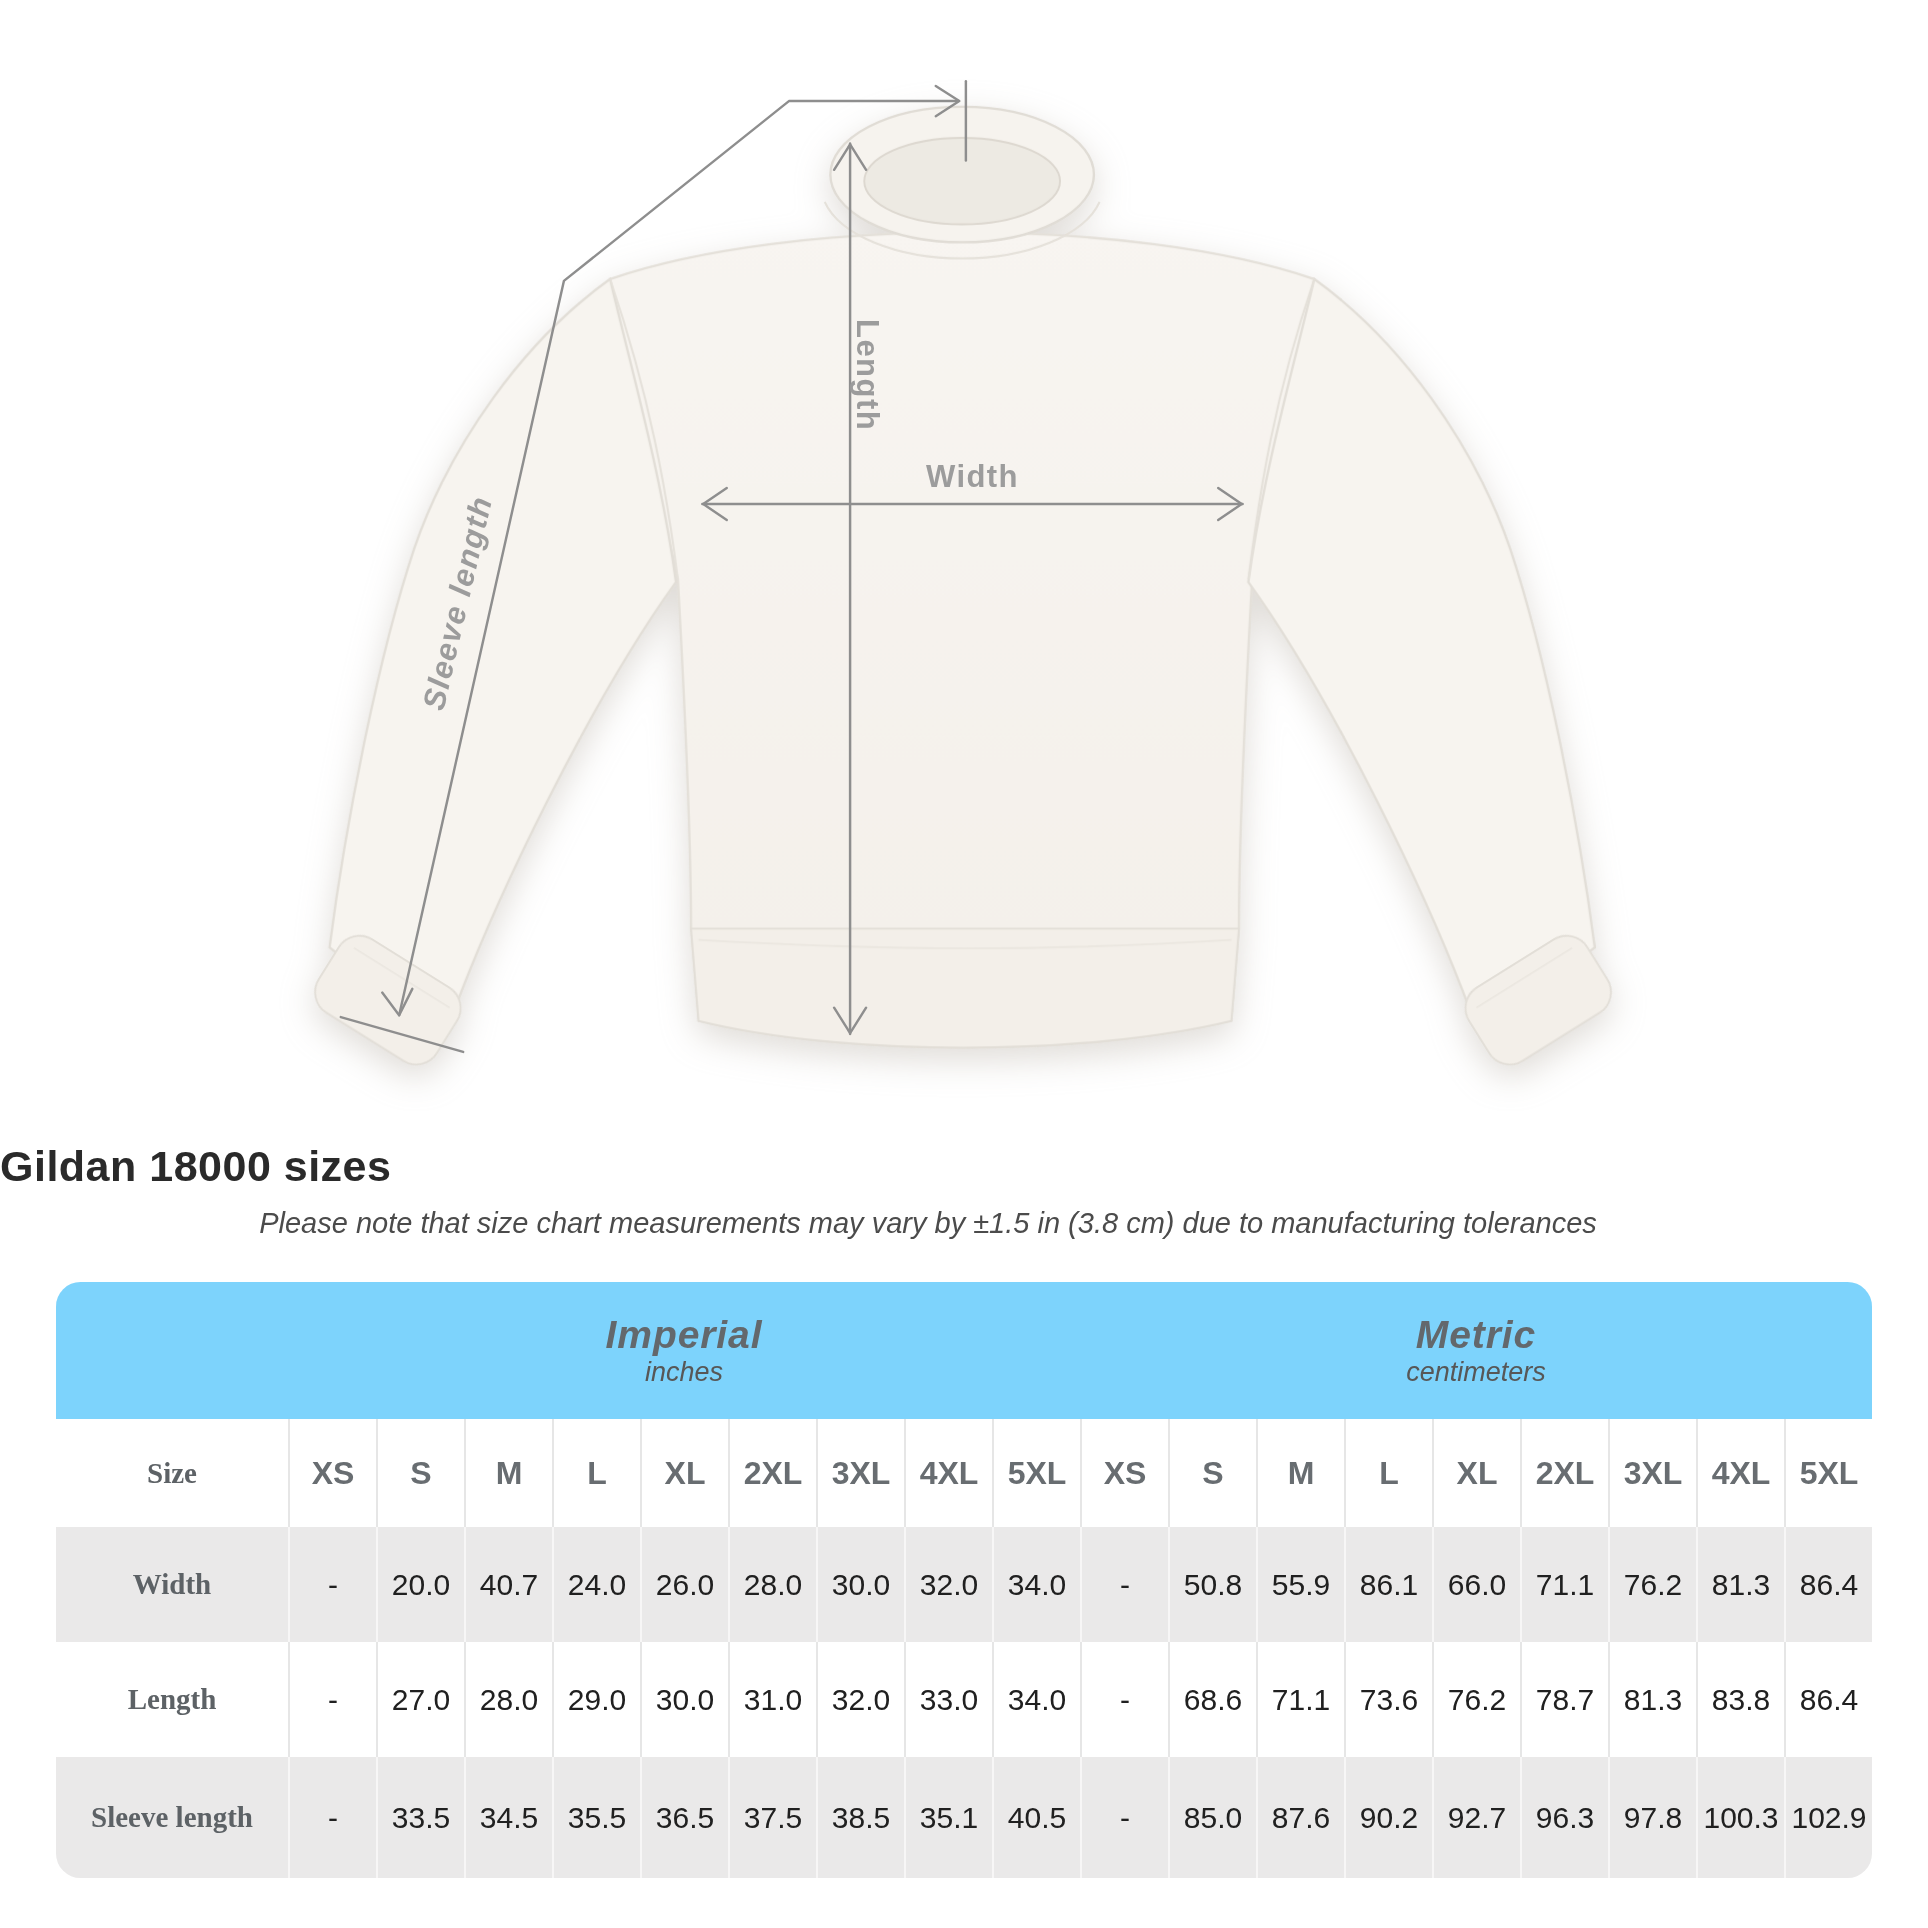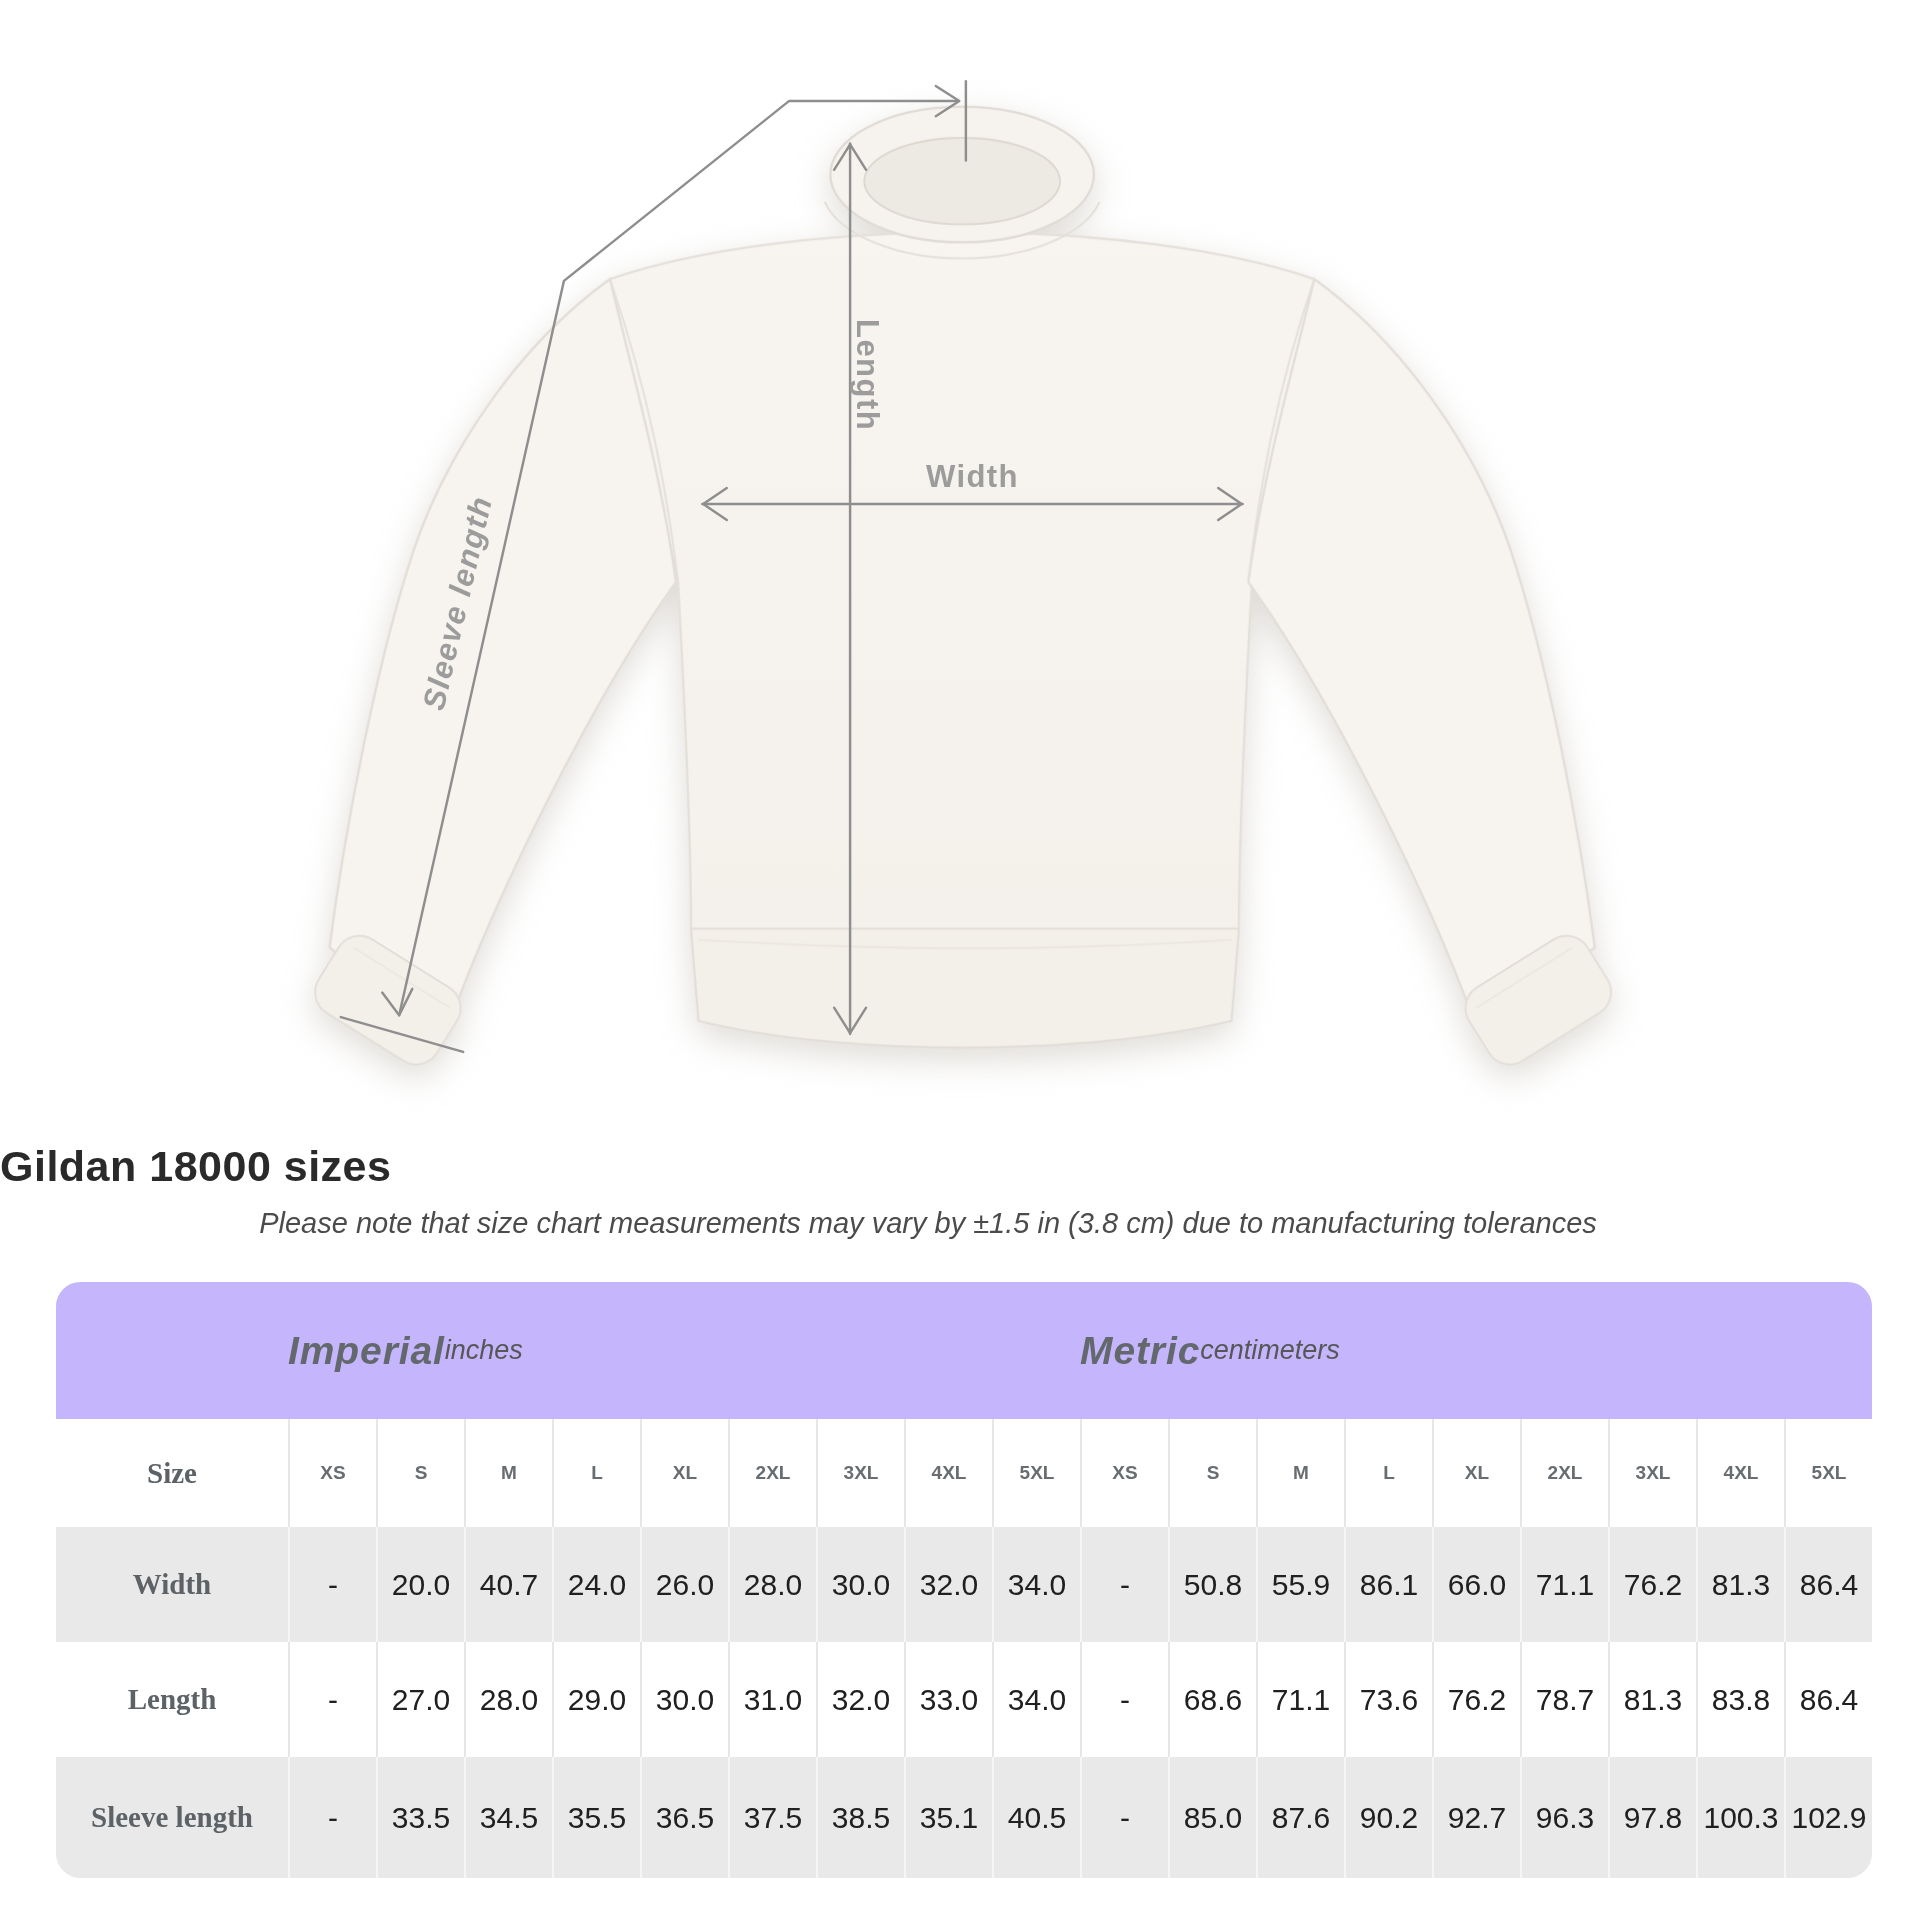"Imperial" .band { background: #c4b5fd -> #7dd3fc; flex-direction: row -> column; justify-content: none -> center }
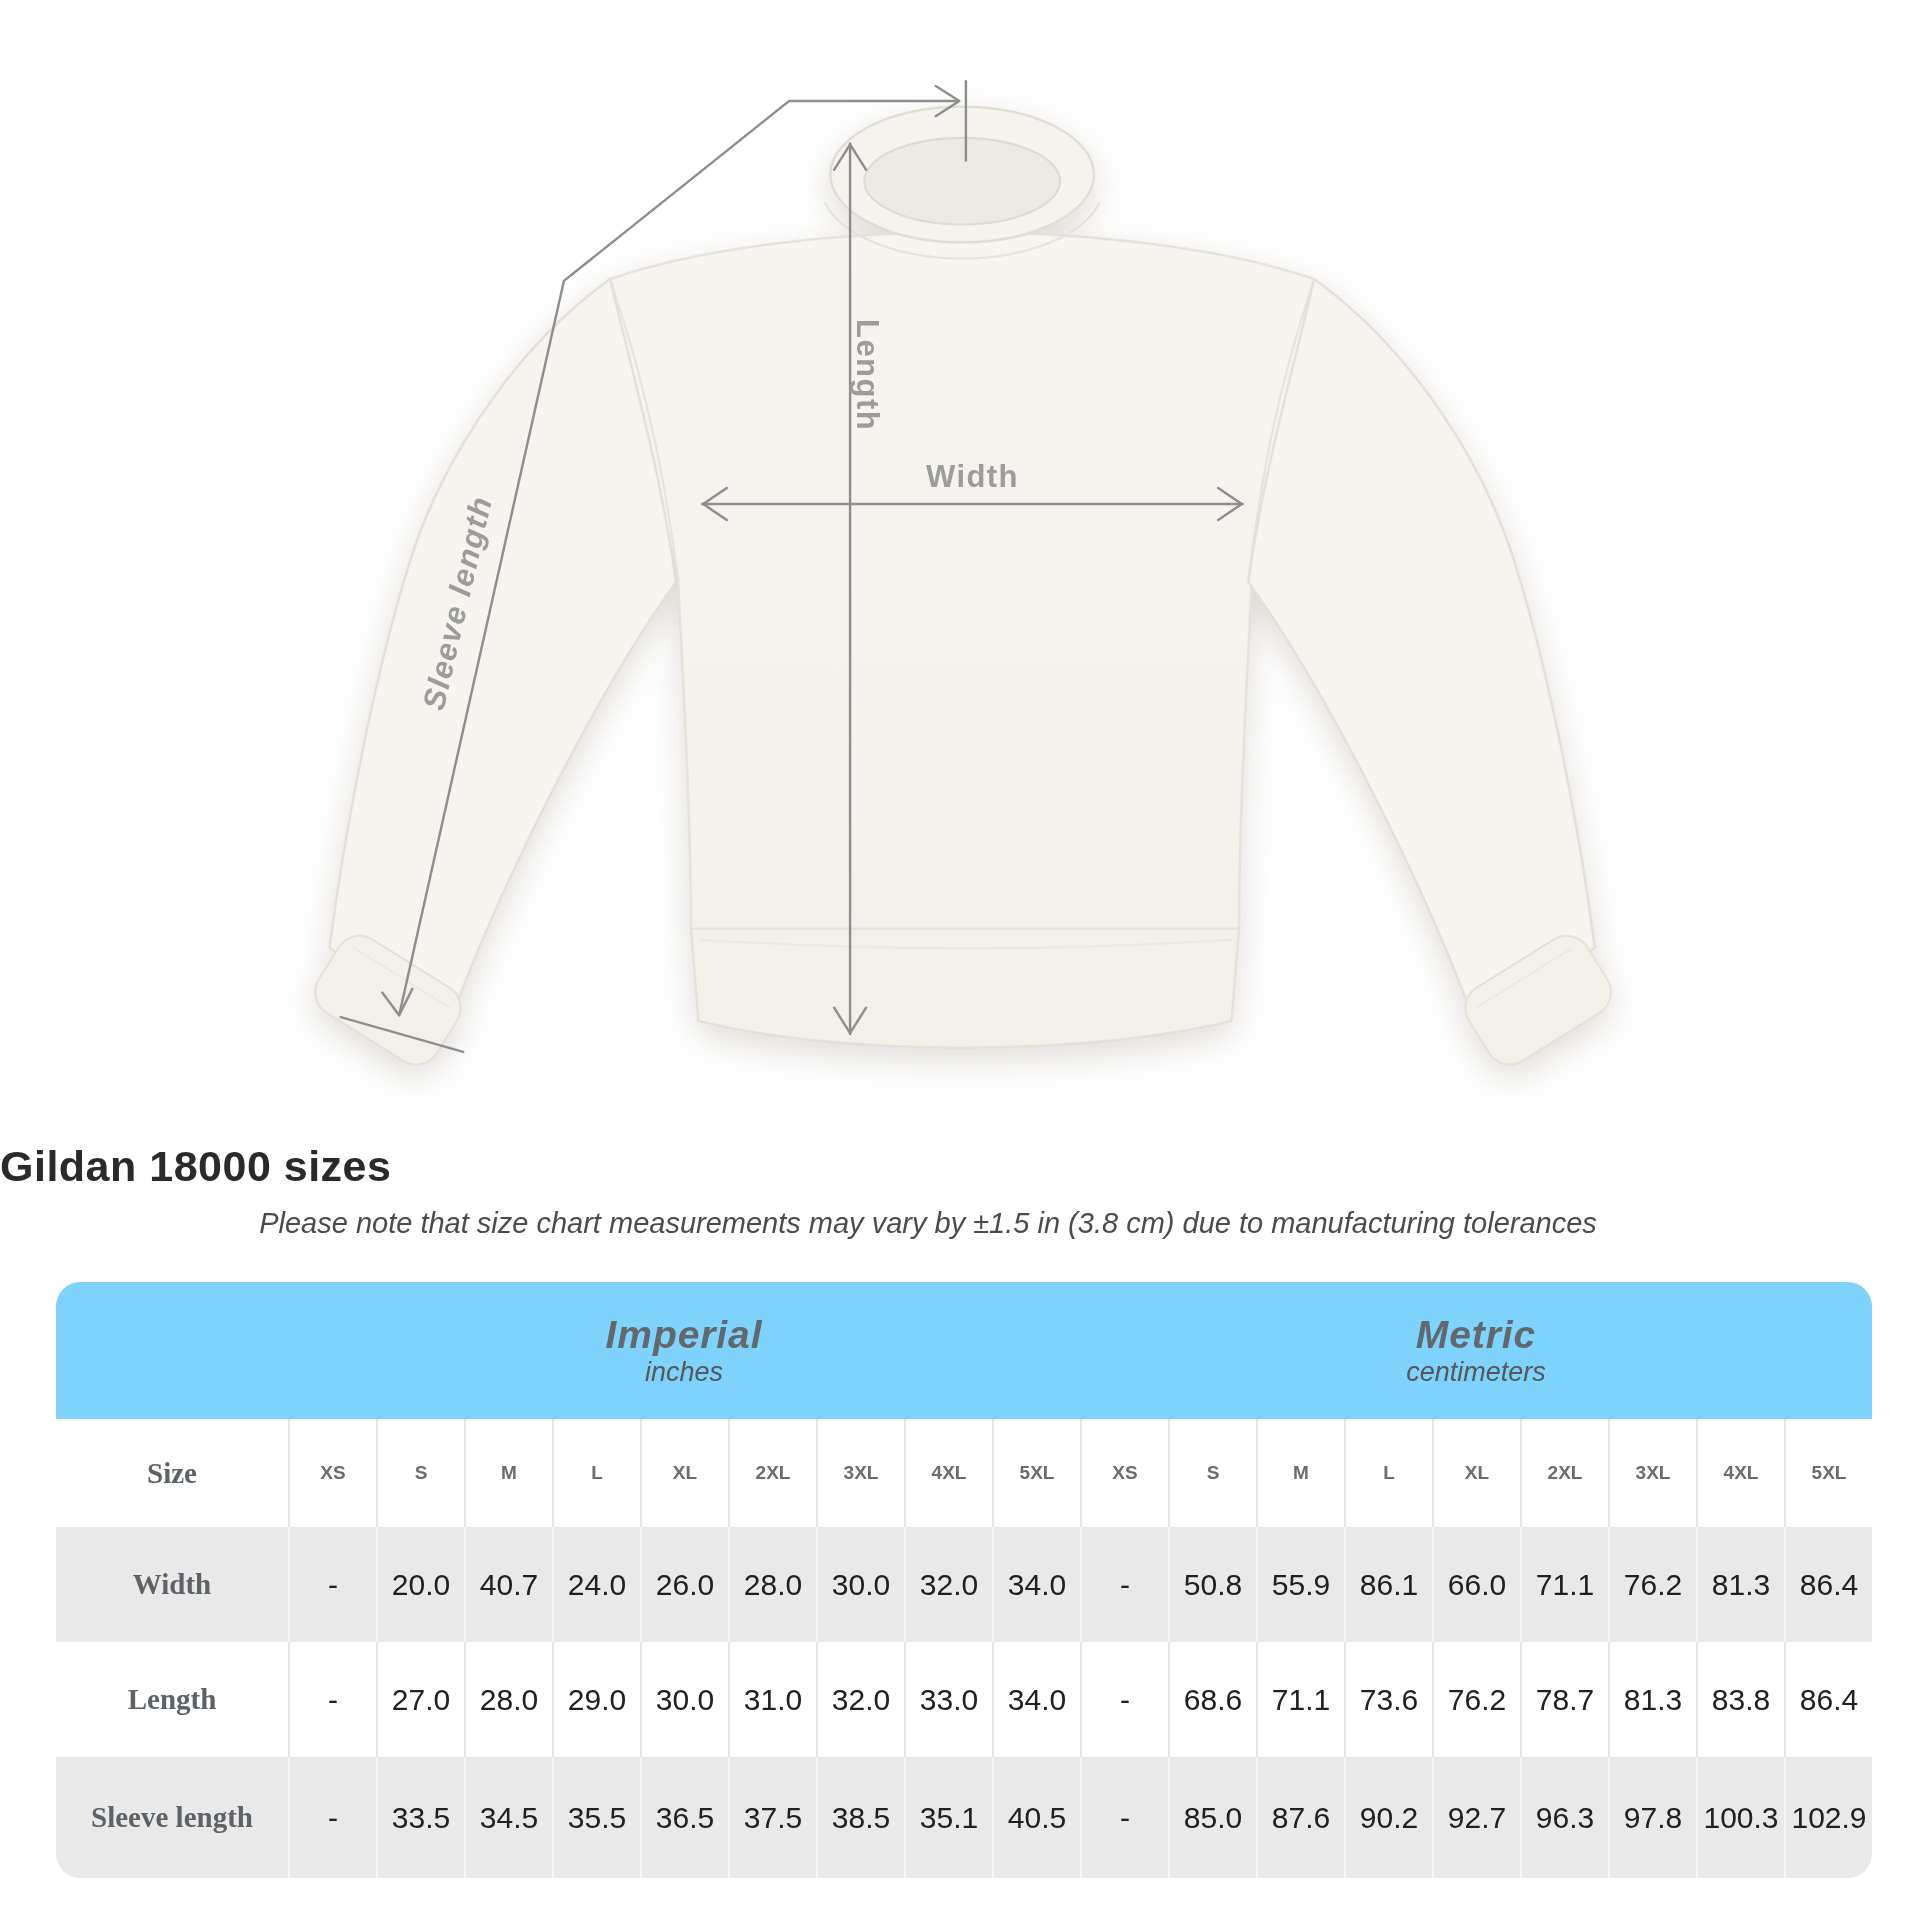"XS" .szc { font-size: 19px -> 32px }
